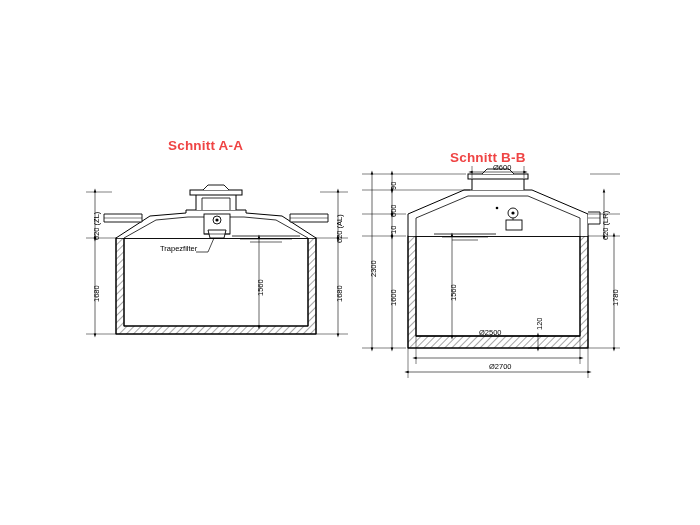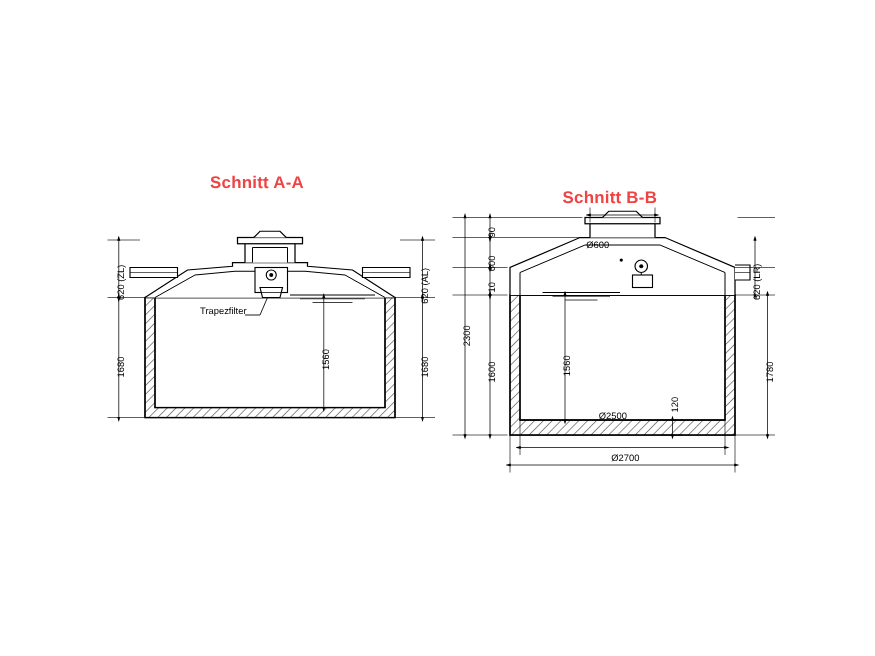"Ø600" div.lbl { left: 469px -> 493px; margin-top: 28px -> none }
